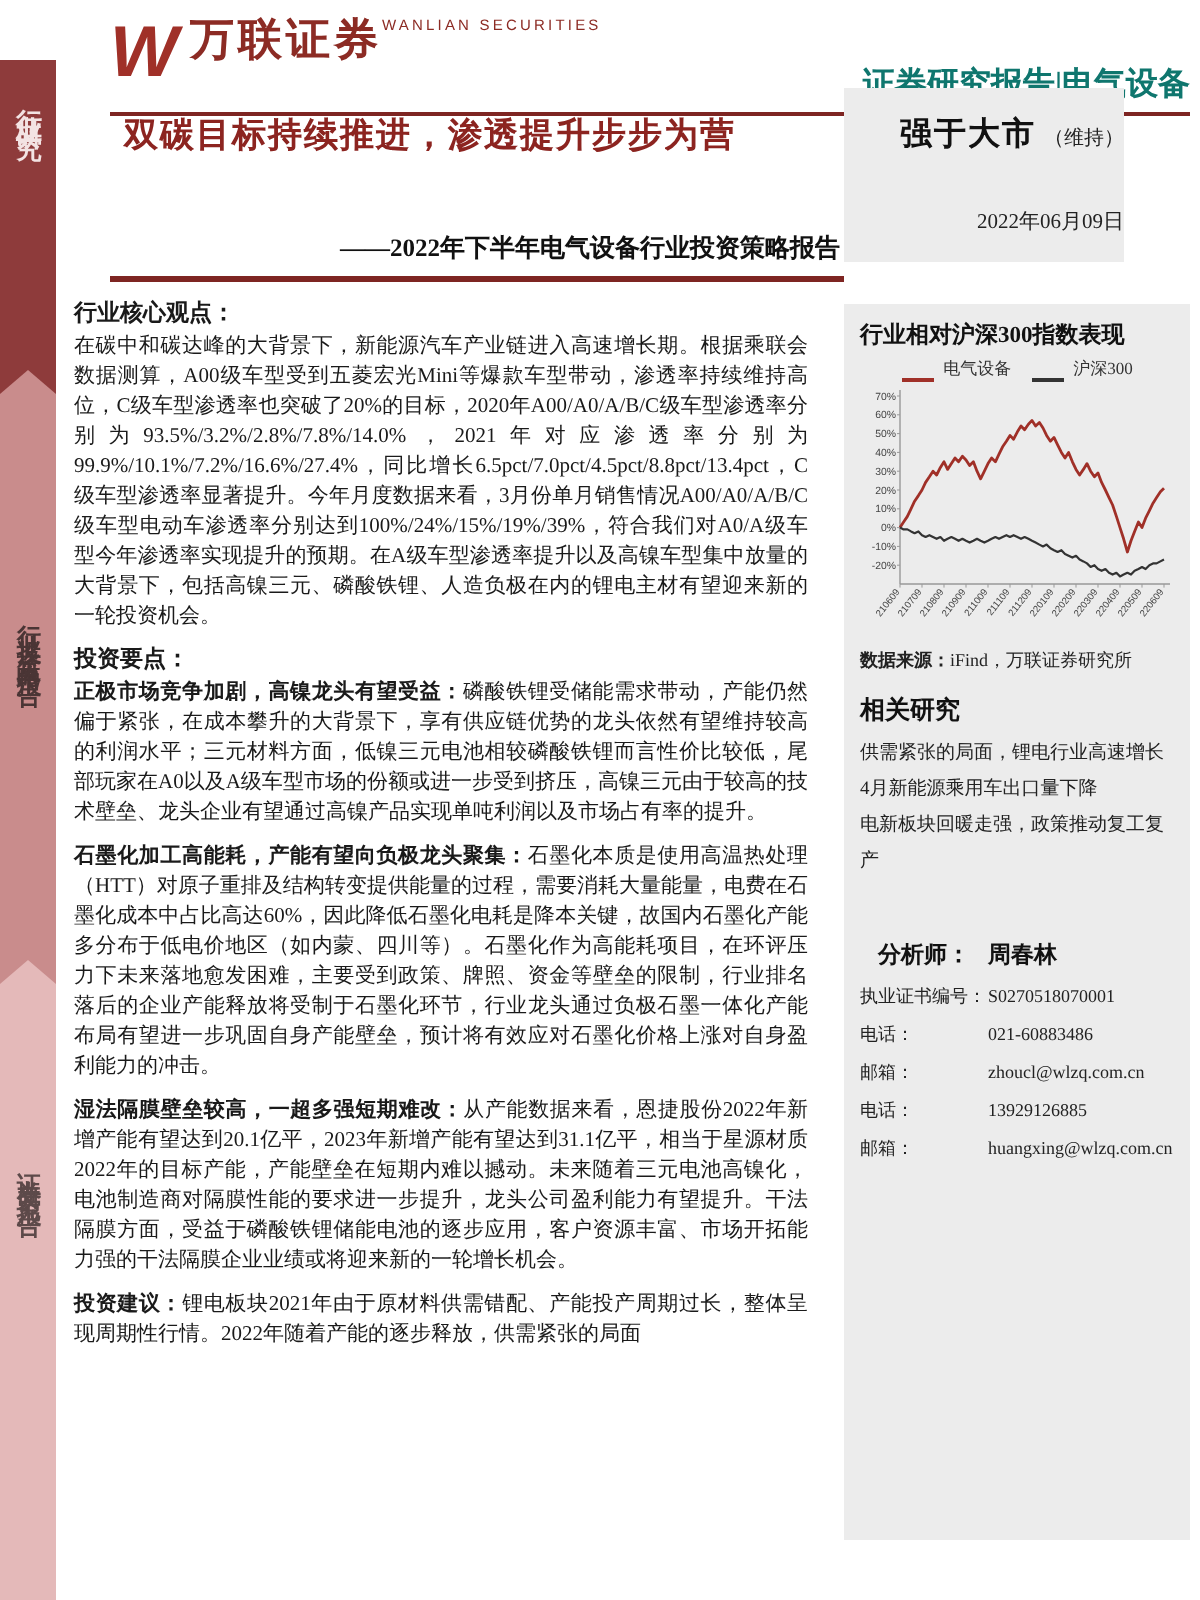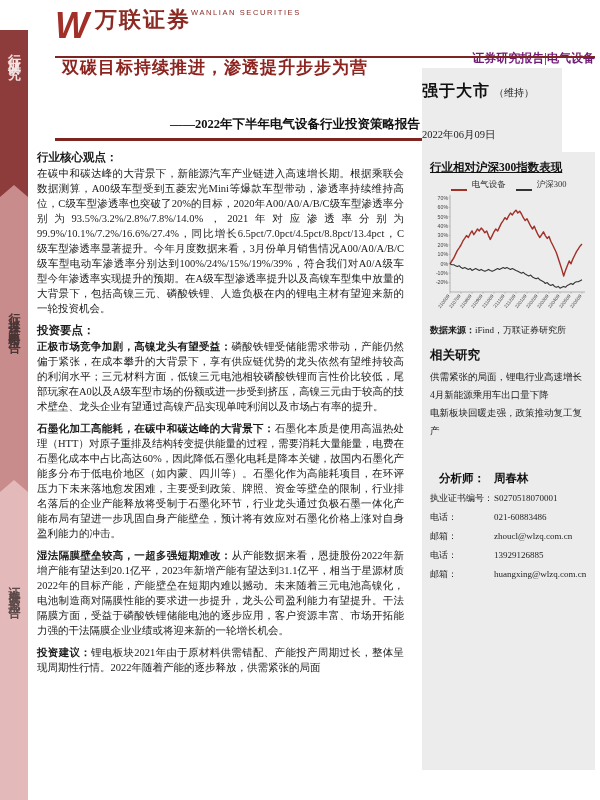"证券研究报告|电气设备" .category { color: #701a75 -> #0f766e; font-size: 12px -> 16px; top: 50px -> 32px }
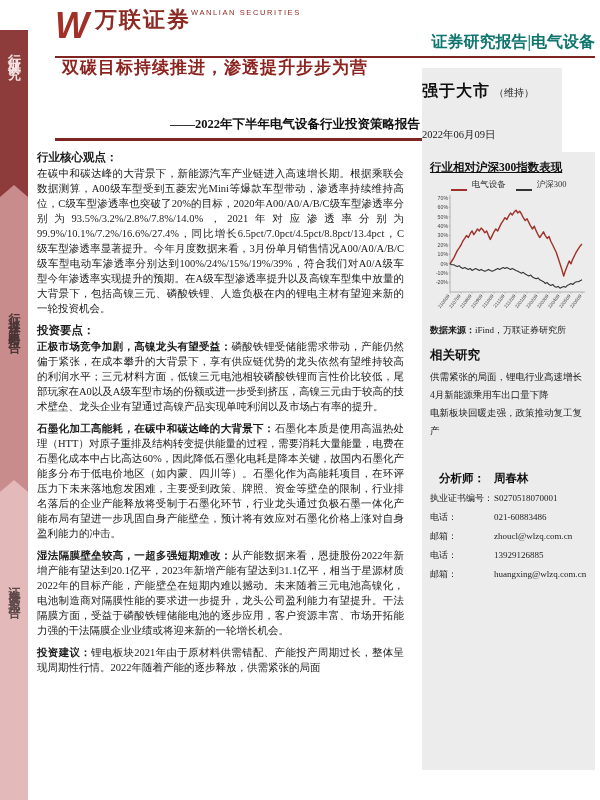"强于大市 （维持）" .rating-box { text-align: left -> right; top: 68px -> 44px }
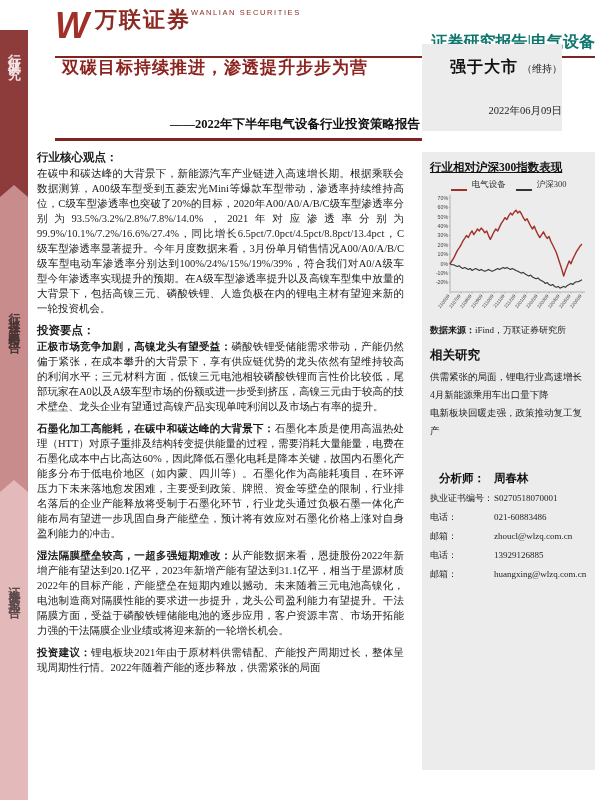"行业相对沪深300指数表现" .chart-title { text-decoration: underline -> none }
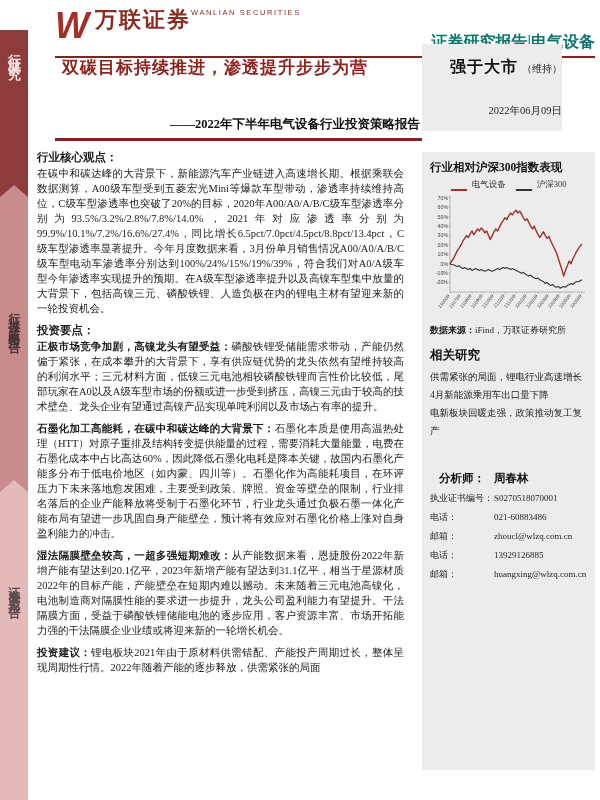"石墨化加工高能耗，在碳中和碳达峰的大背景下：" b { text: 在碳中和碳达峰的大背景下 -> 产能有望向负极龙头聚集 }
